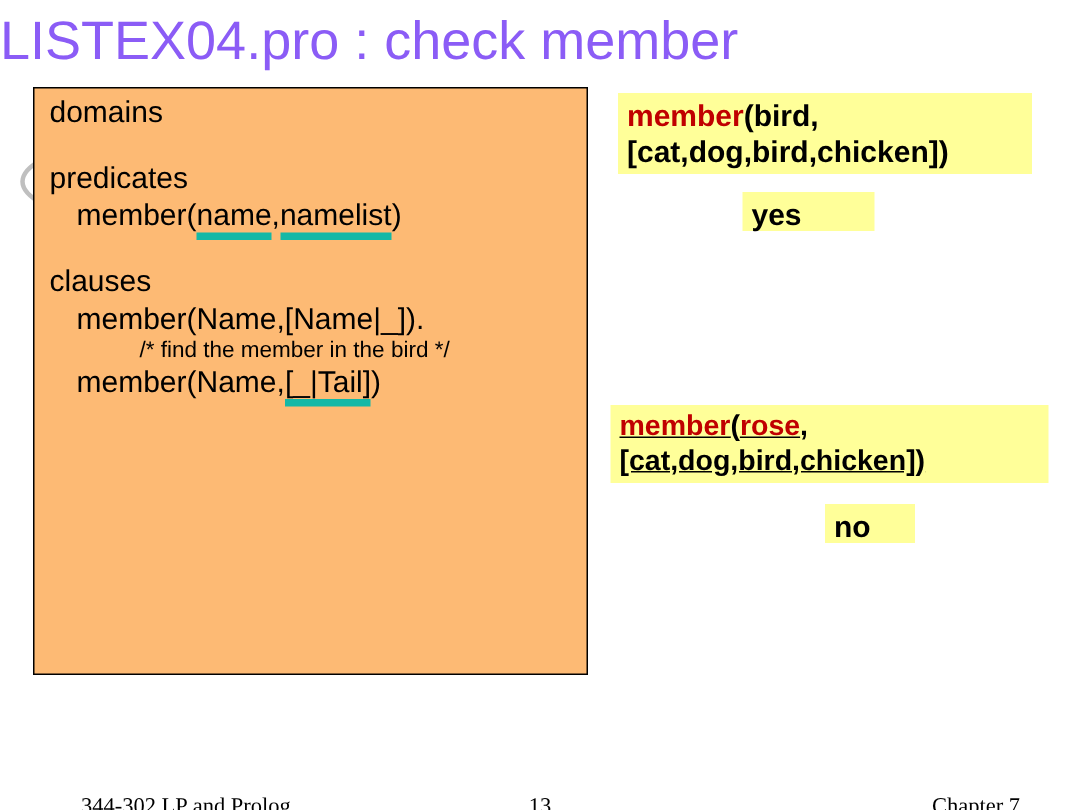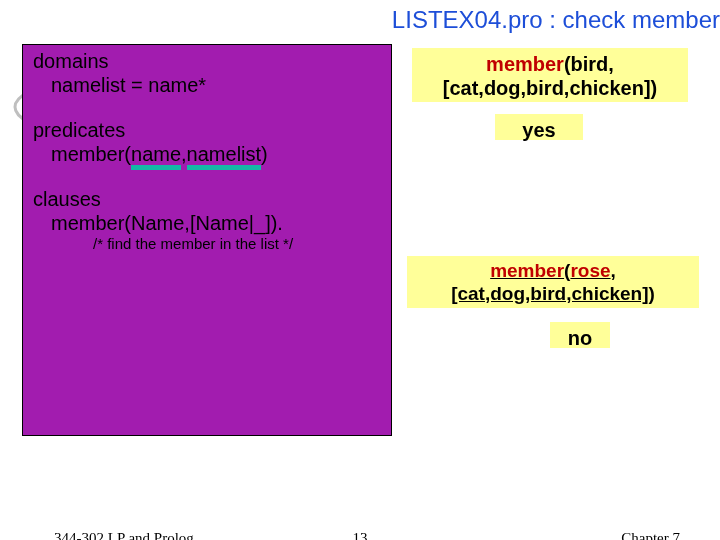"LISTEX04.pro : check member" .title { color: #1d4ed8 -> #8b5cf6; font-size: 24px -> 36px; text-align: right -> left }
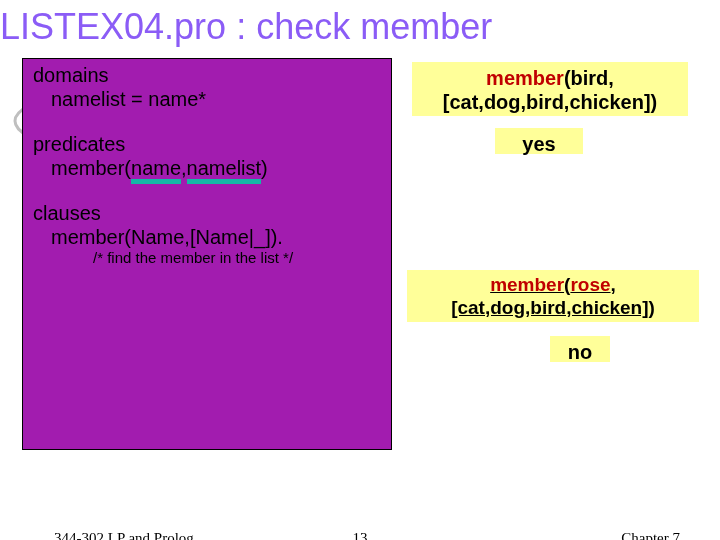"domains" .code-box { background: #a21caf -> #fdba74 }
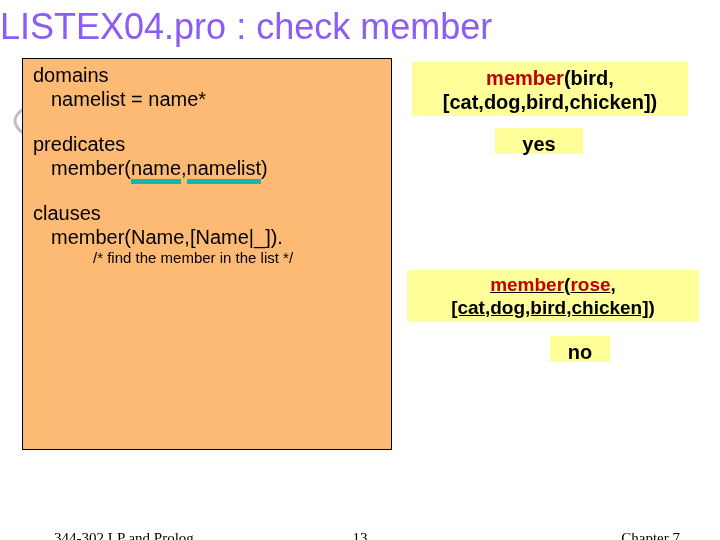"member(bird,[cat,dog,bird,chicken])" .hi-box { text-align: center -> left }
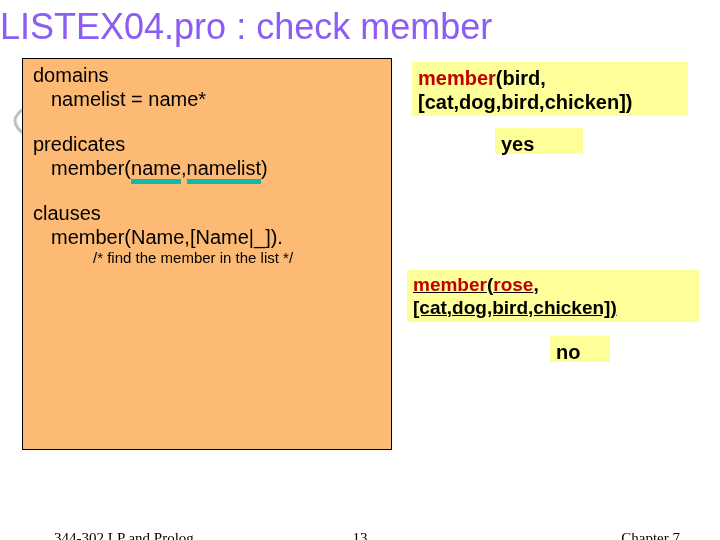"namelist = name*" div.indent { html: <div>namelist = name*</div> -> none }
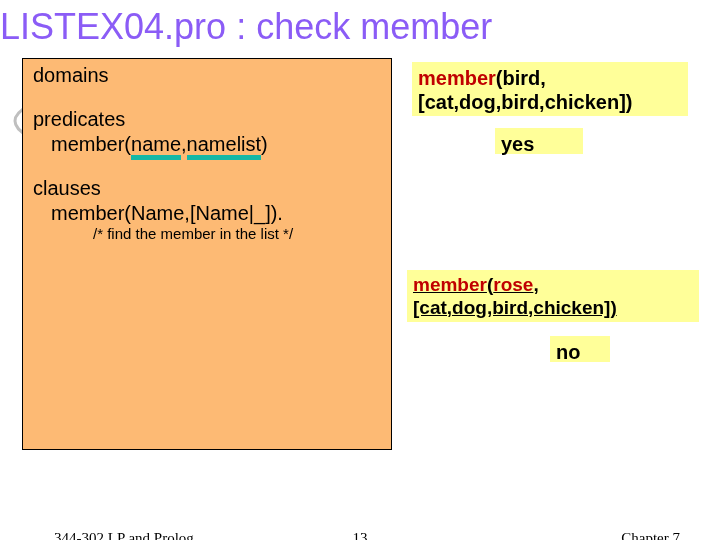"/* find the member in" div.comment { text: list -> bird }
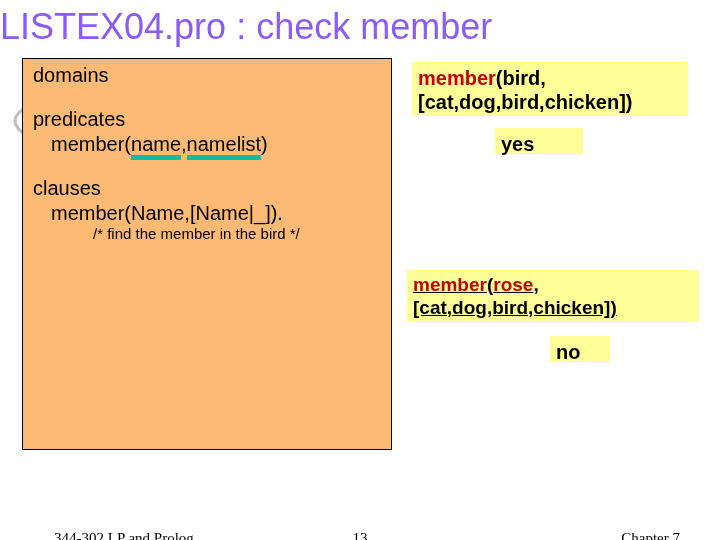"member(Name,[_|Tail])" div.indent { html: none -> <div> <span>member(Name,</span><span>[_|Tail]</span><span>)</span> </div> }
